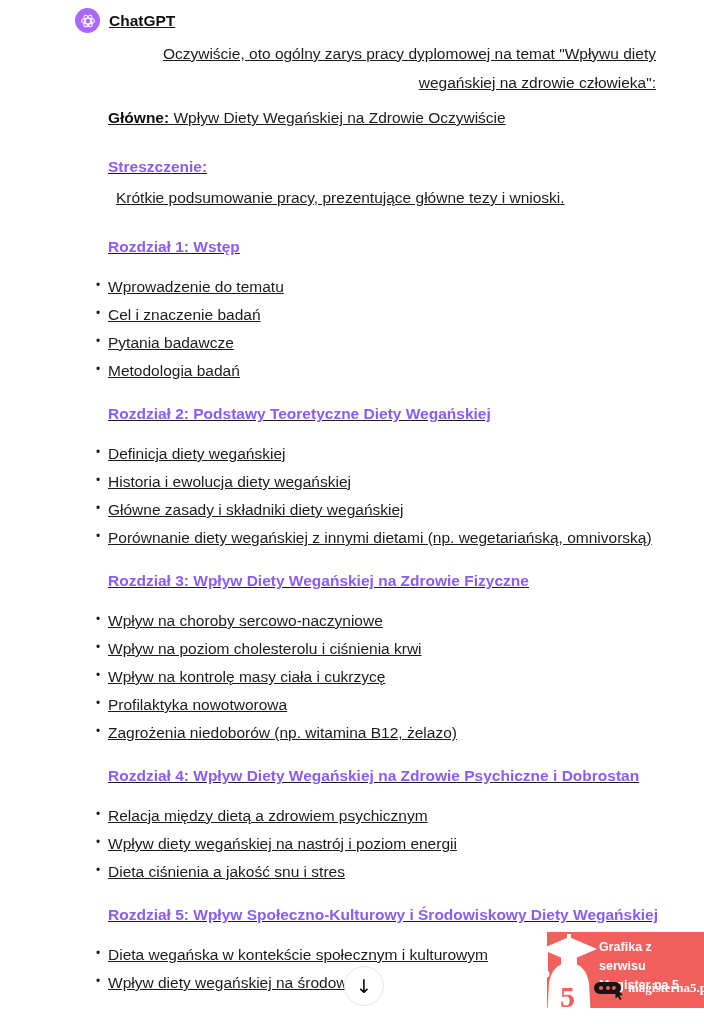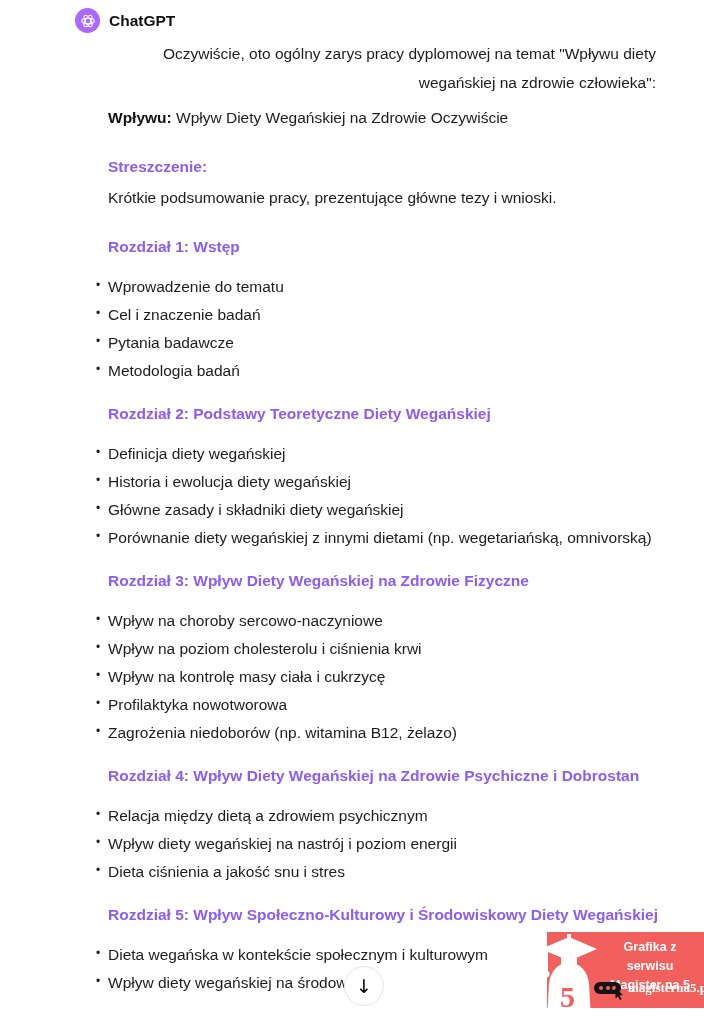"ChatGPT" .page { text-decoration: none -> underline }
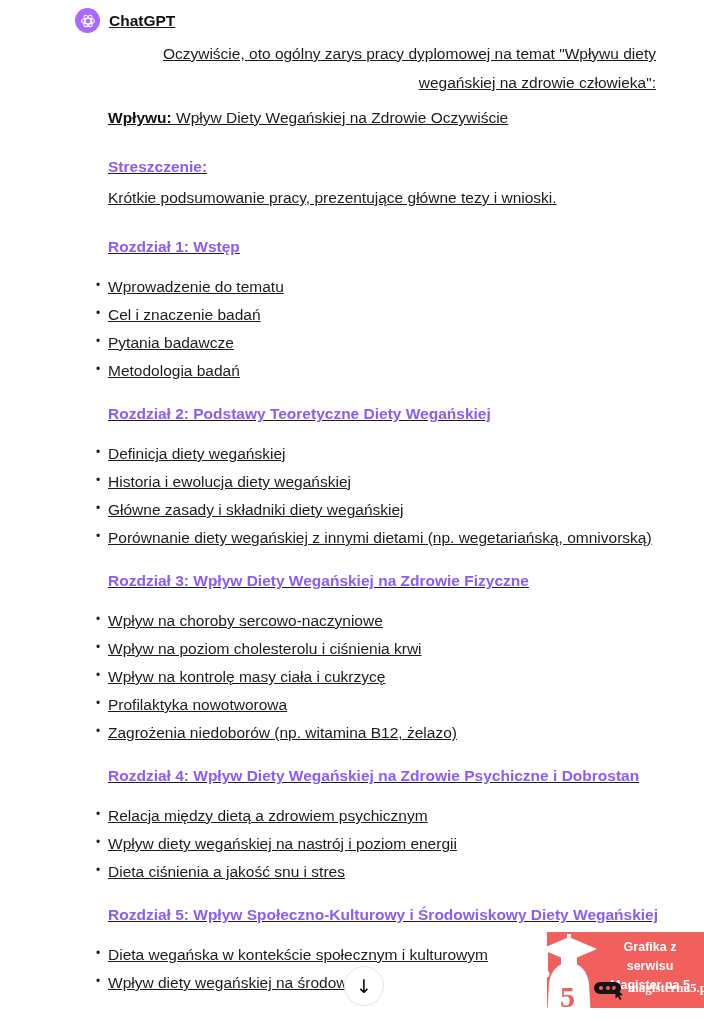"Wpływu:" strong { text: Wpływu -> Główne }
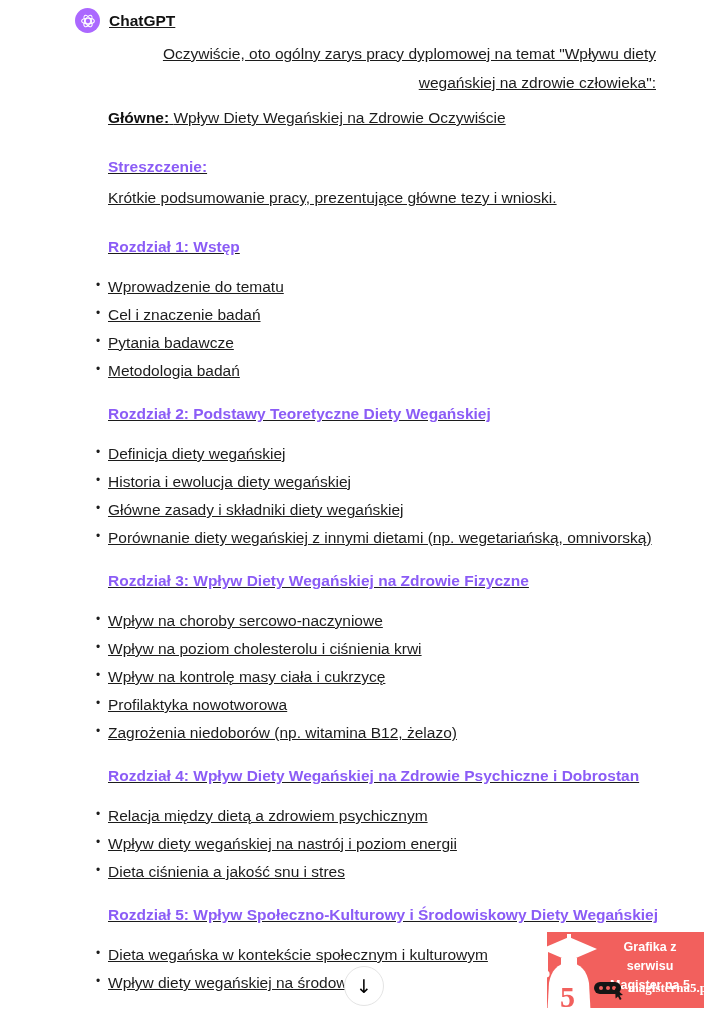"Krótkie podsumowanie pracy, prezentujące" .sec-body { margin: 8px 0 0 0 -> 8px 0 0 8px }
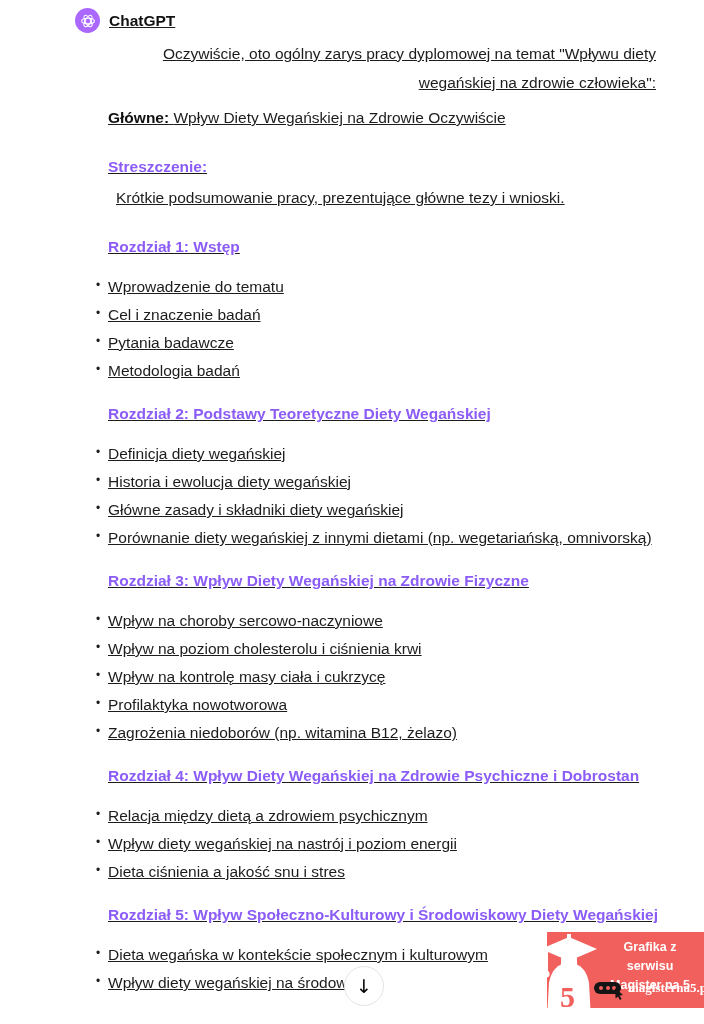"Grafika z serwisu" .wm-lines { text-align: center -> none }
